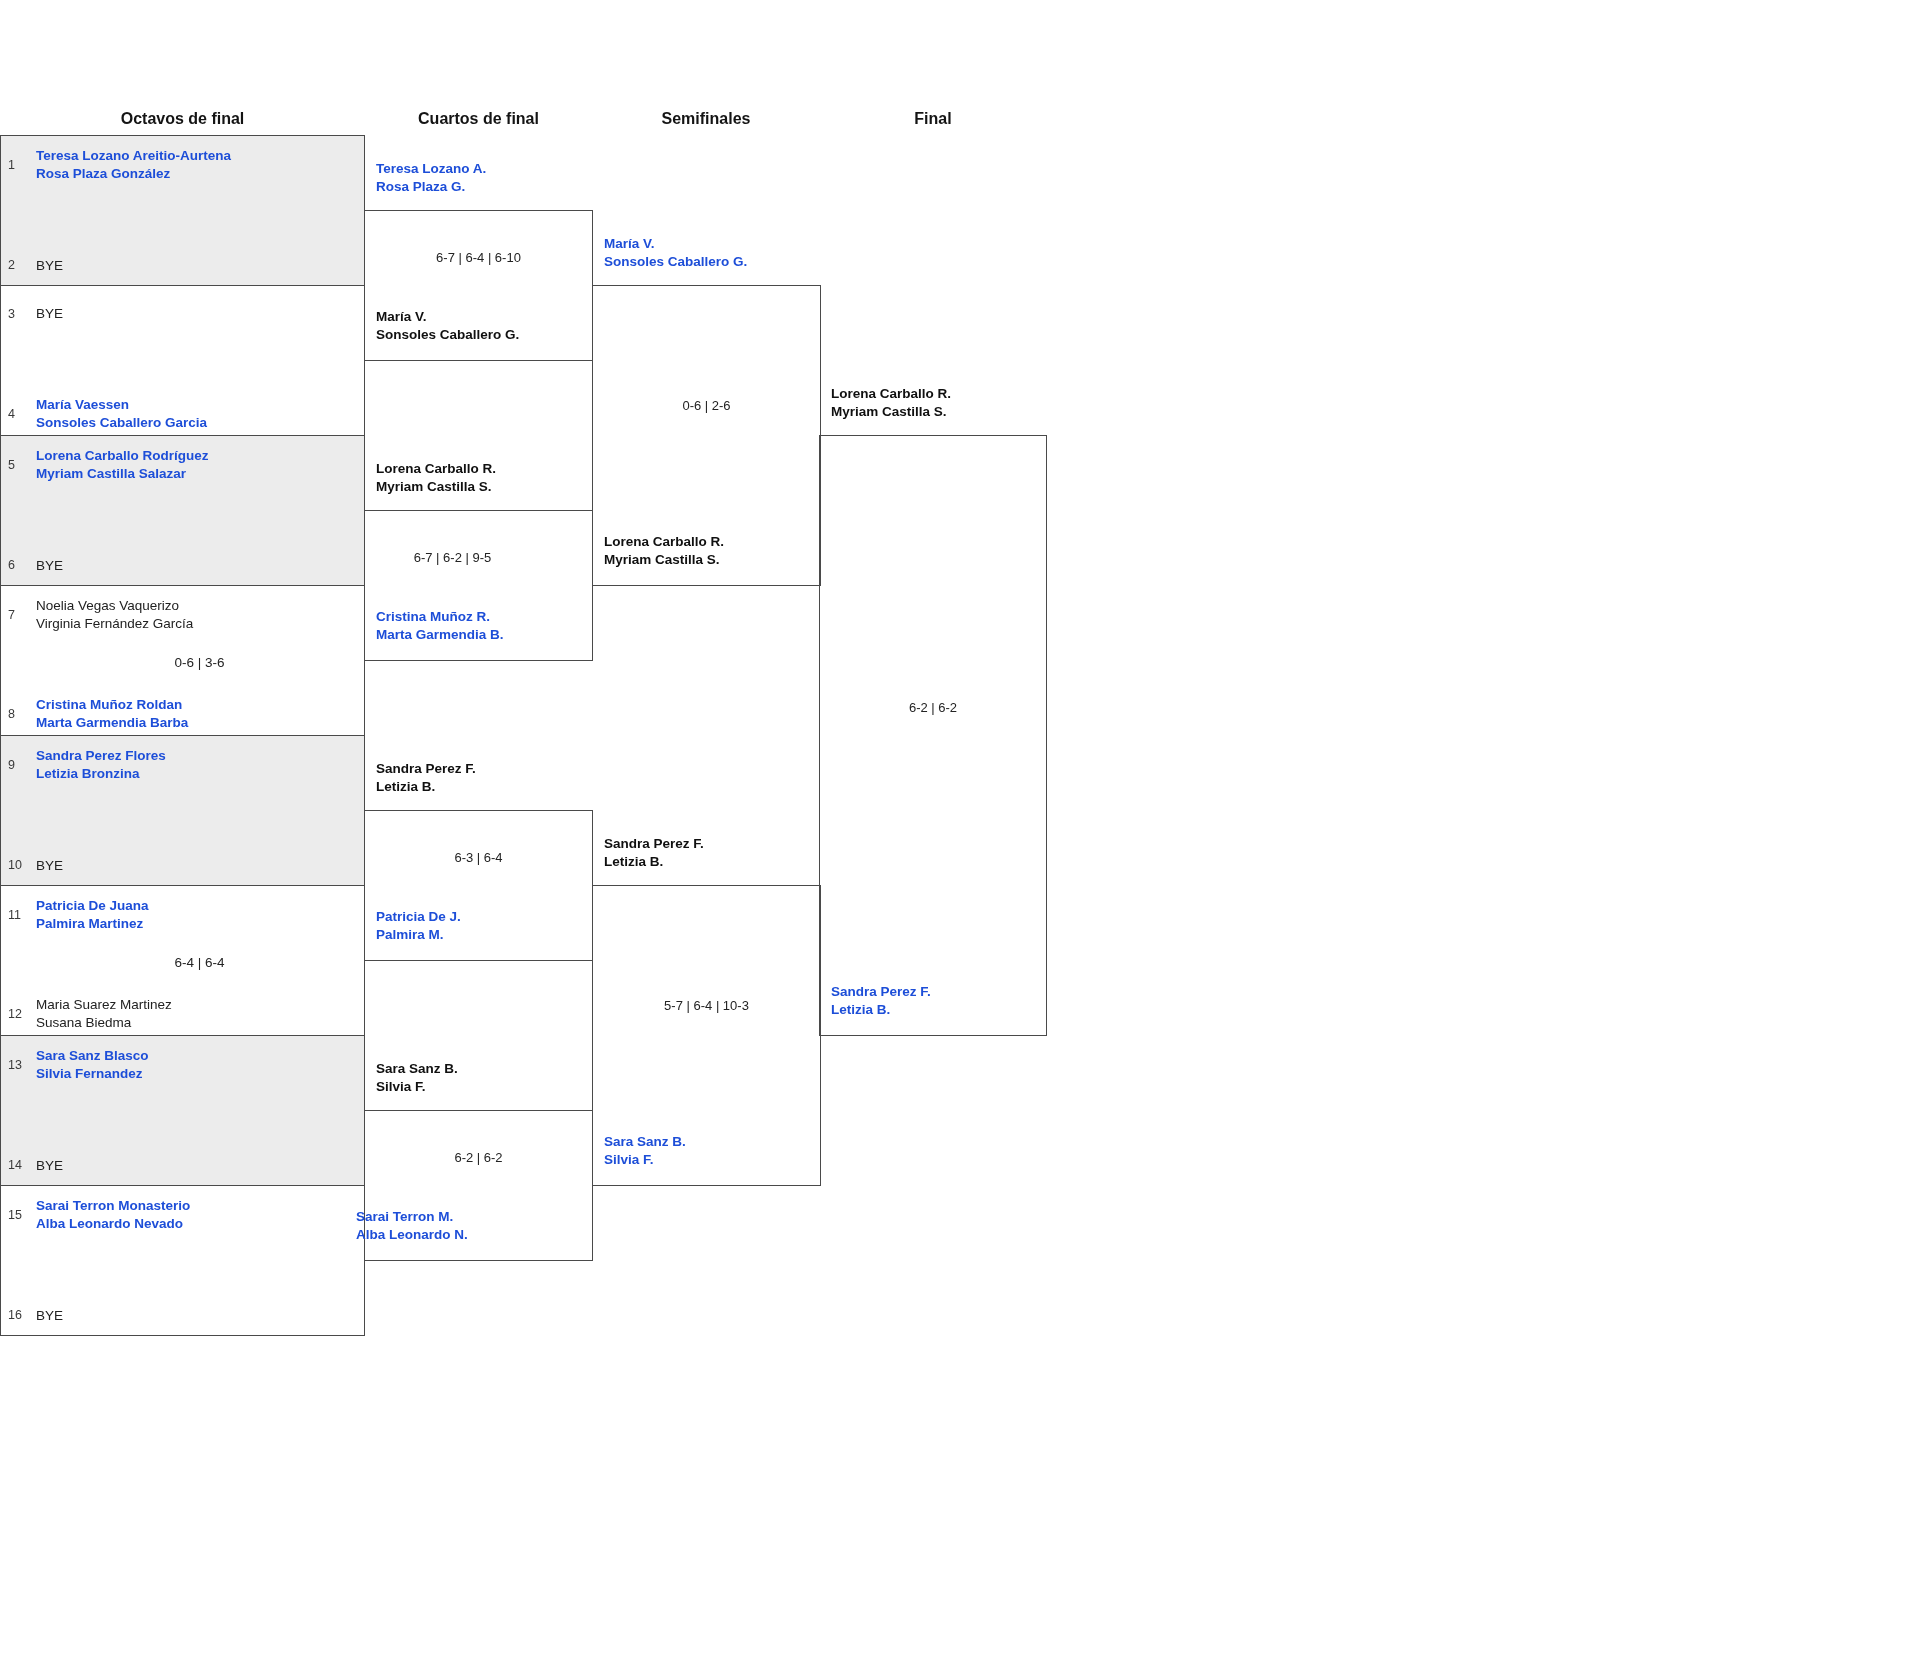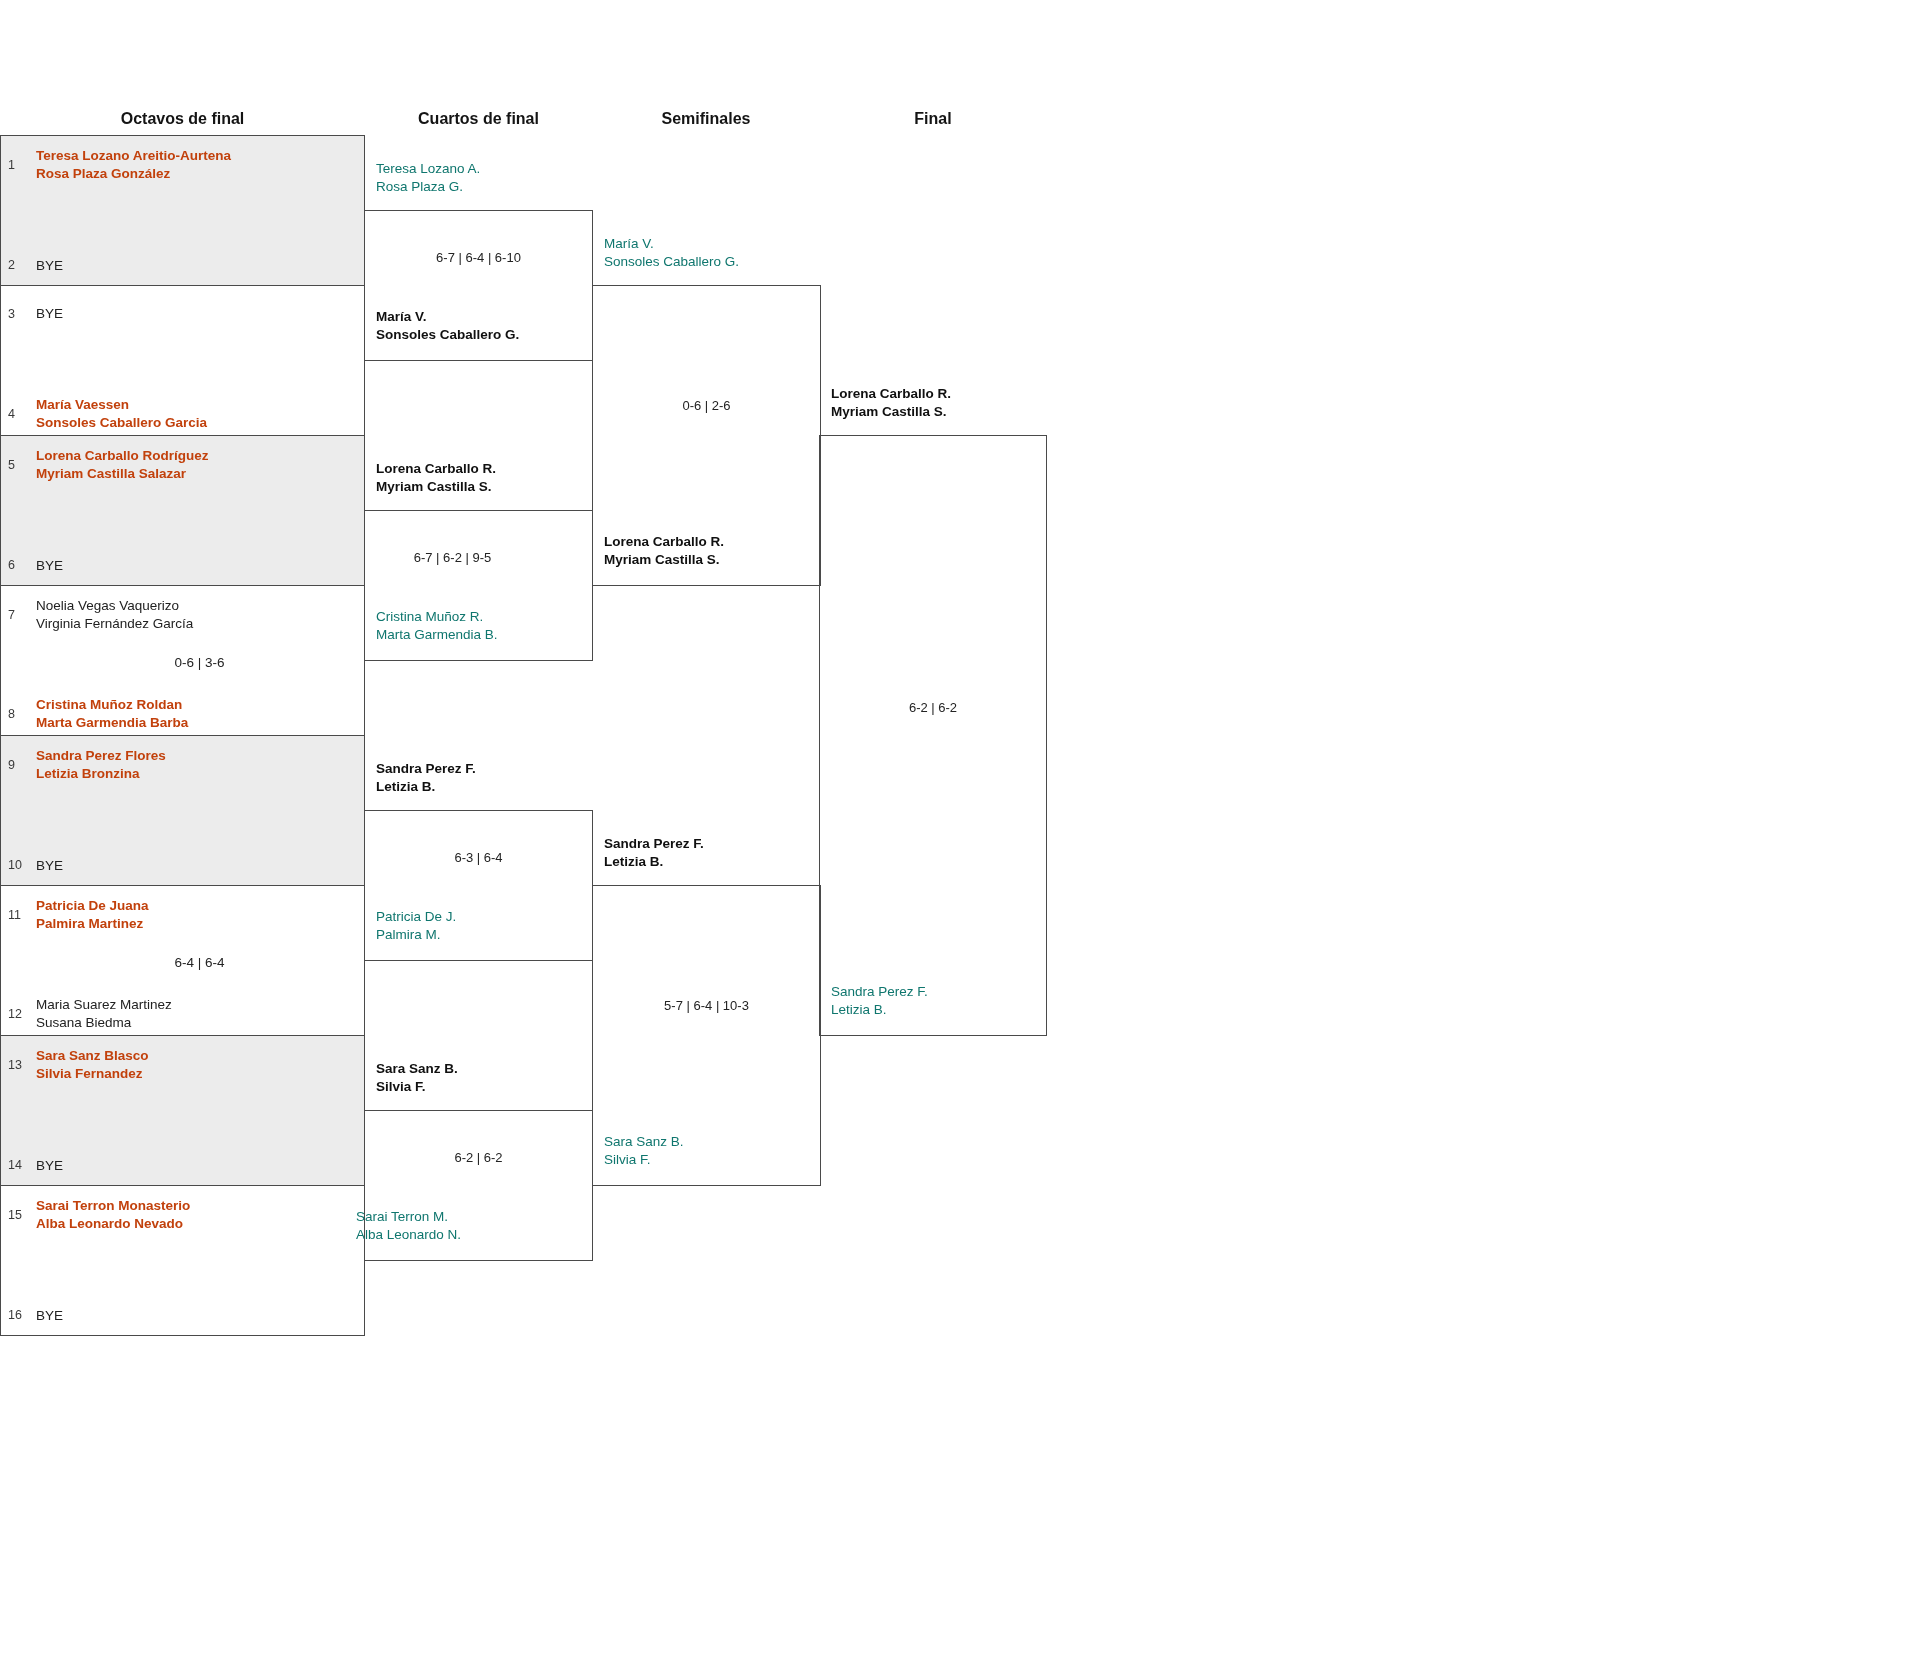"Teresa Lozano Areitio-Aurtena" .names.w { color: #c2410c -> #1d4ed8 }
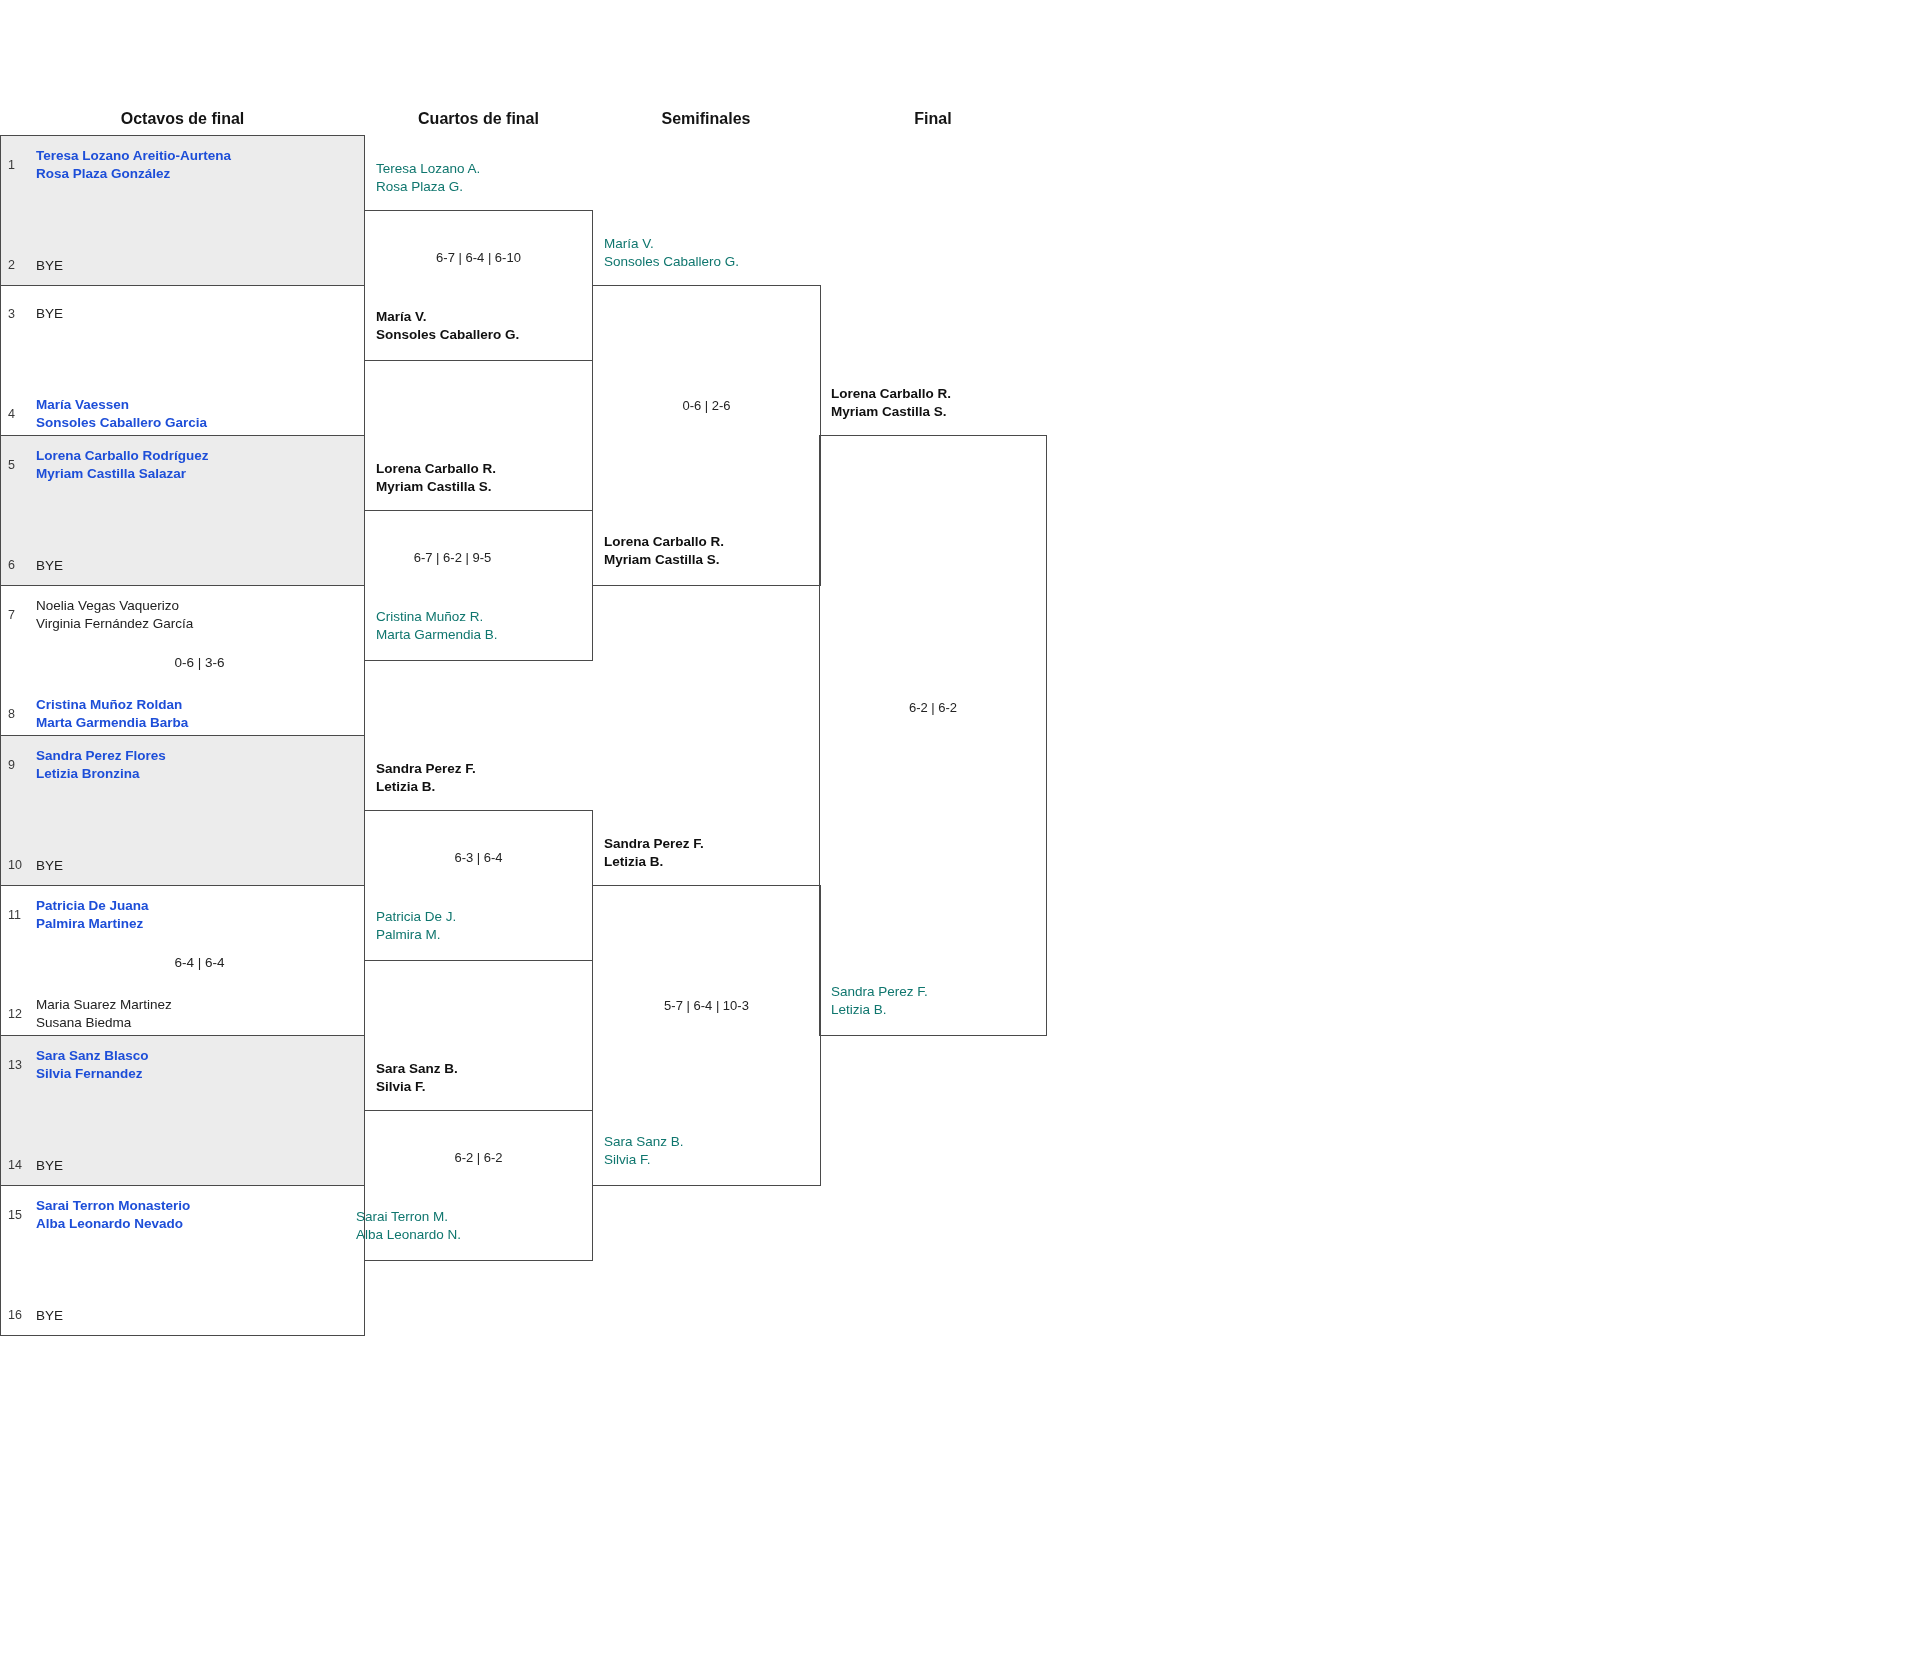"Teresa Lozano A." .team { color: #0f766e -> #1d4ed8; font-weight: 400 -> 700 }
